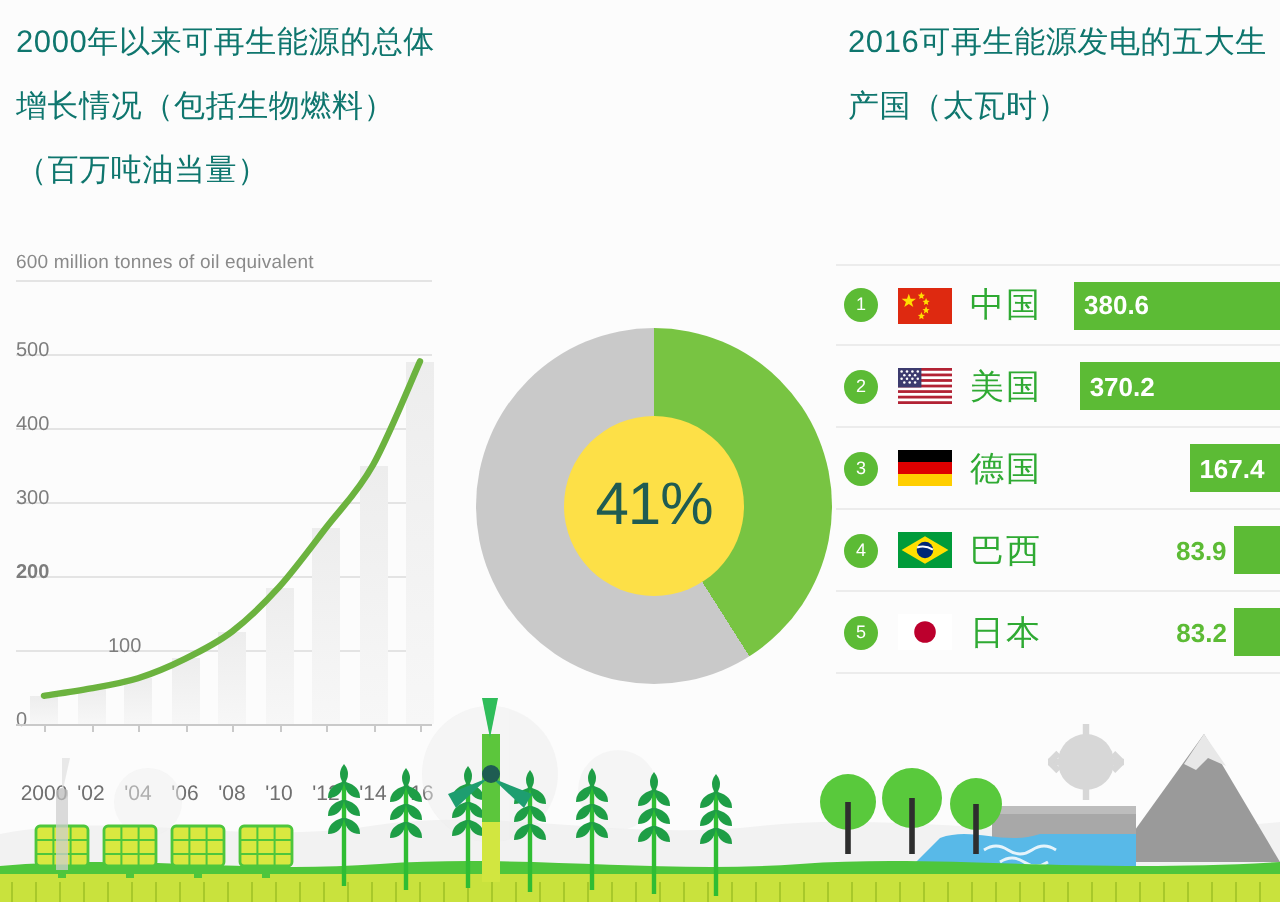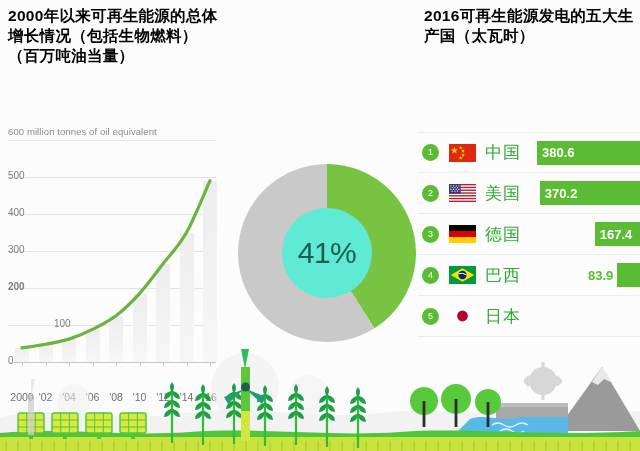"2000年以来可再生能源的总体增长情况（包括生物燃料）（百万吨油当量）" .col-title { color: #000000 -> #0f766e; font-weight: 700 -> 400; line-height: 20px -> 32px }
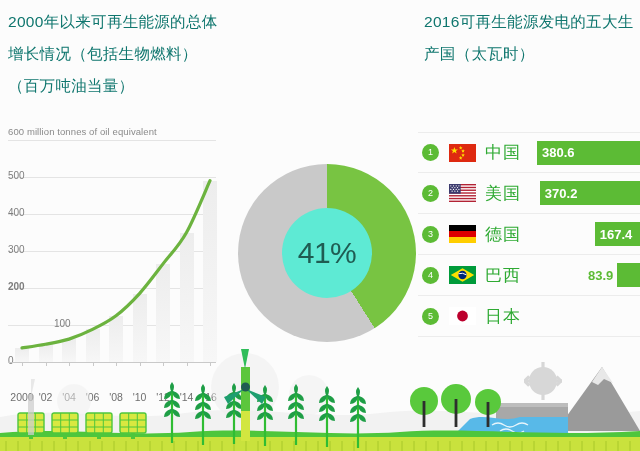"41%" #donut-hole { background: #5eead4 -> #fde047 }
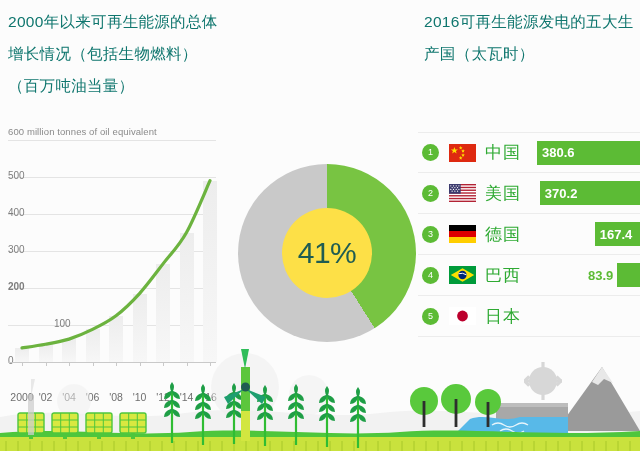"83.2" div.bar-slot { html: none -> <div> <span>83.2</span> <div></div> </div> }
